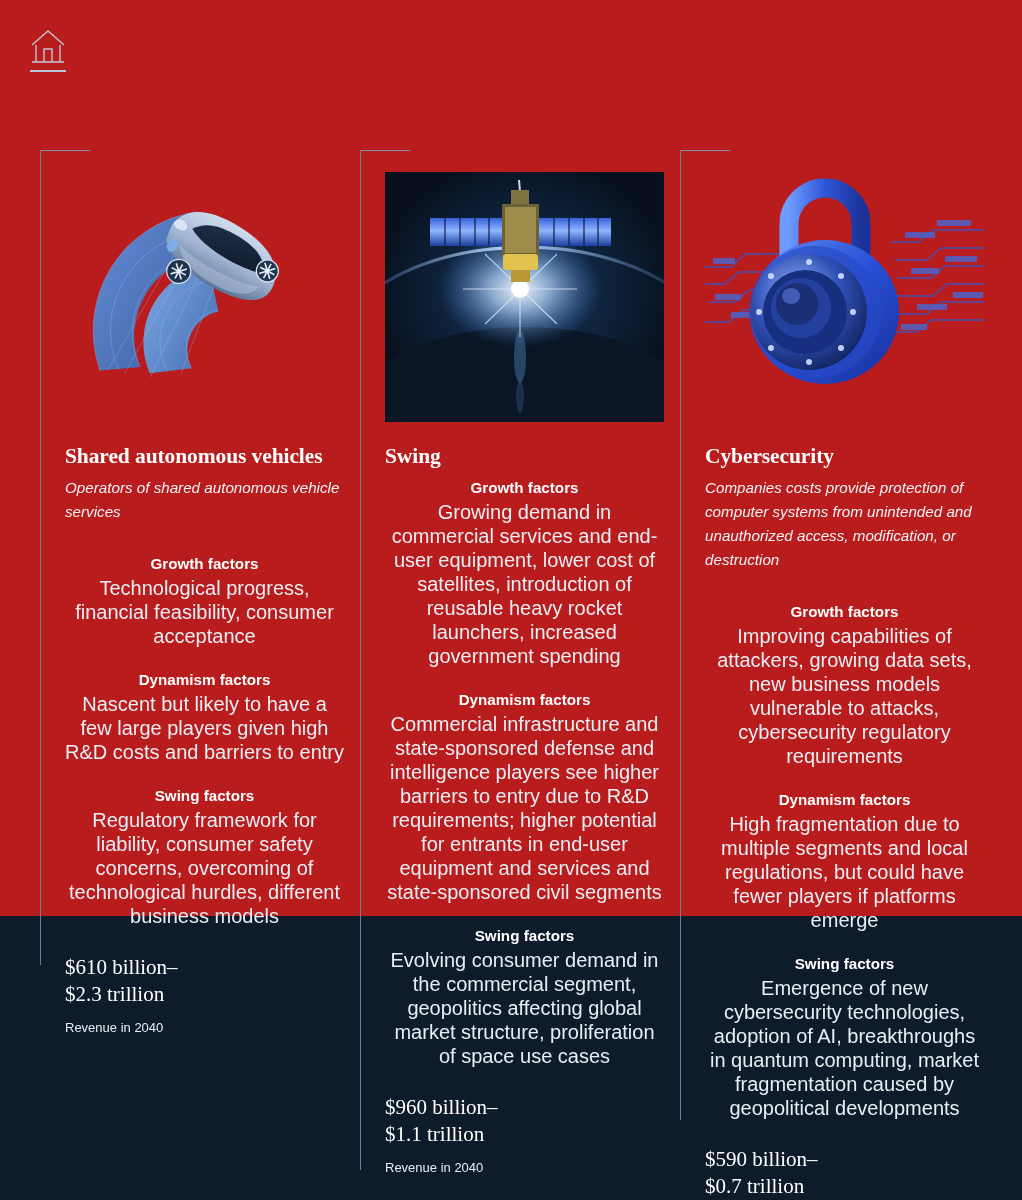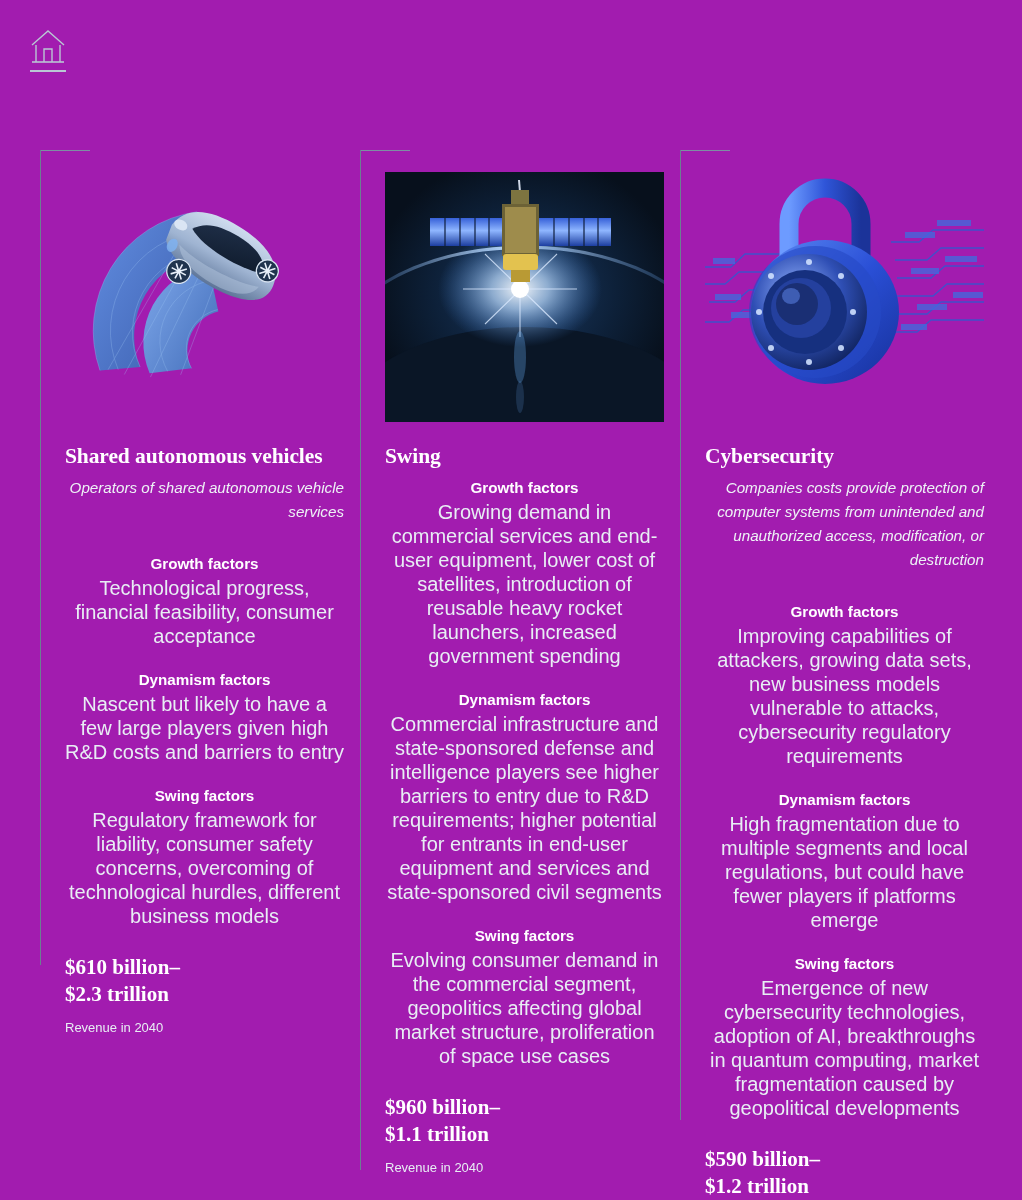"Shared autonomous vehicles" .page { background: #a21caf -> #b91c1c; height: 1200px -> 916px }
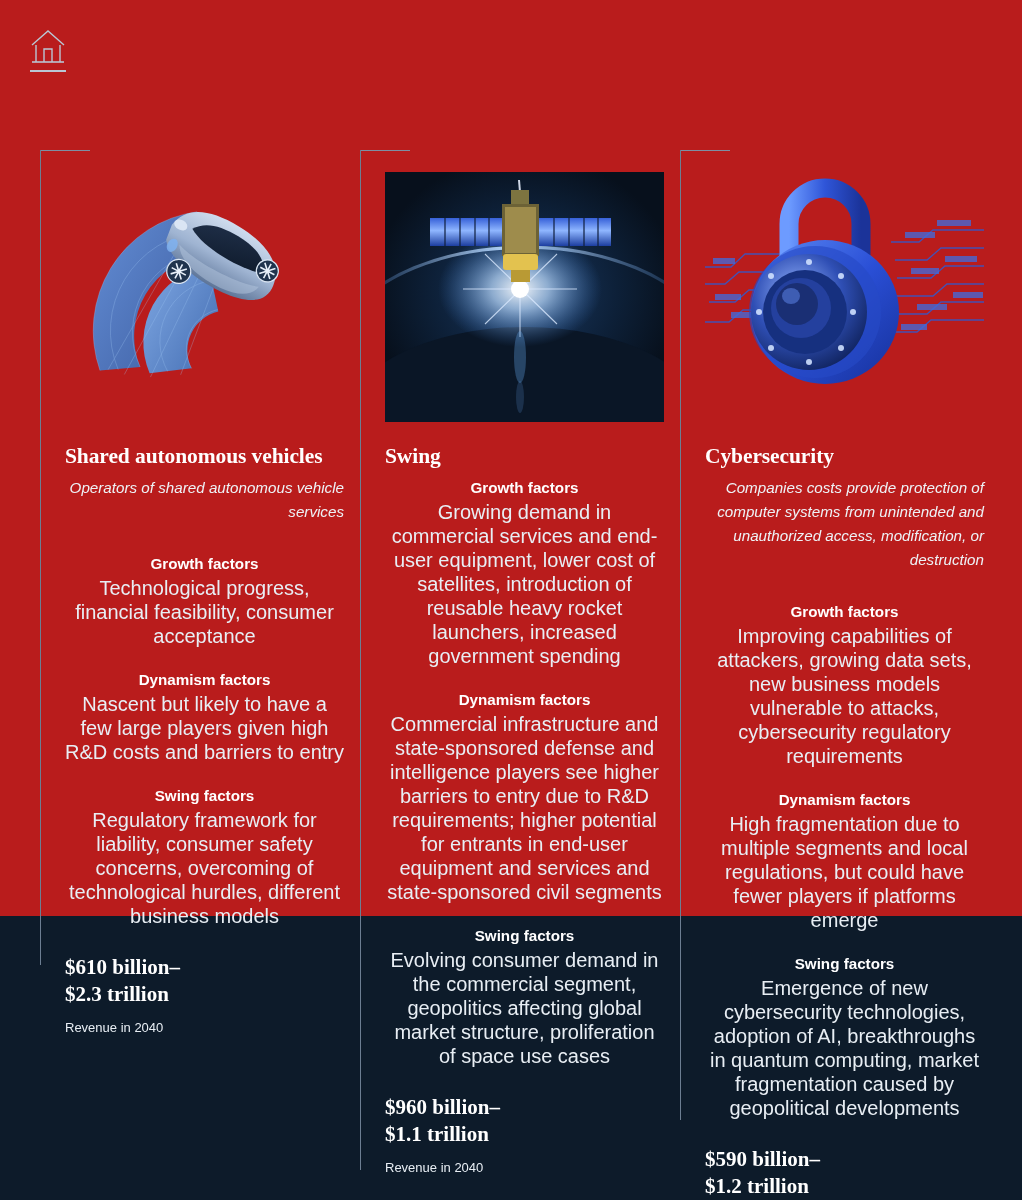"Operators of shared autonomous vehicle" .cat-desc { text-align: right -> none }
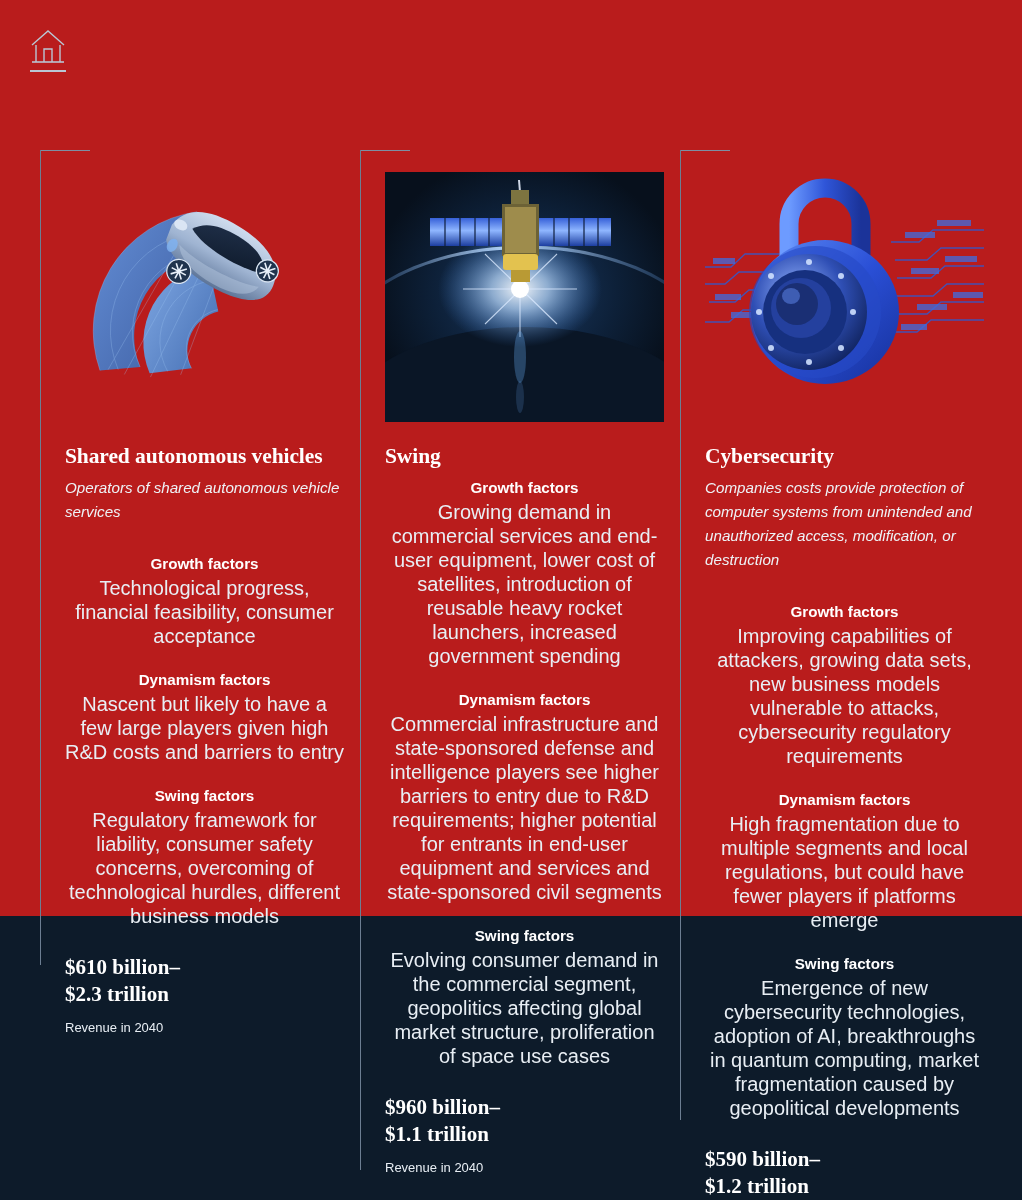"$610 billion–" .revenue-value { font-weight: bold -> normal }
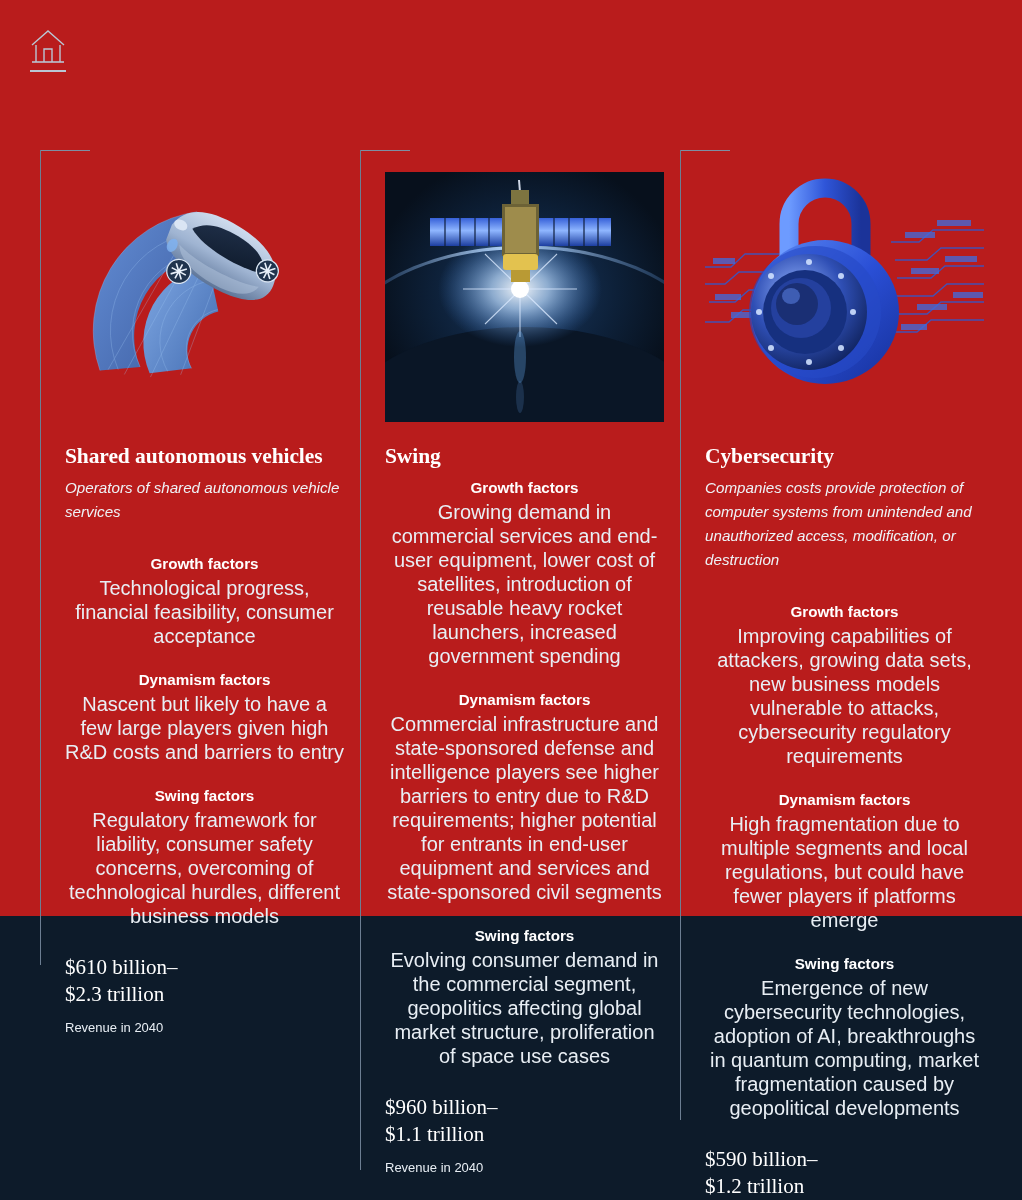"$590 billion–" div.revenue-value { text: $1.2 -> $0.7 }
